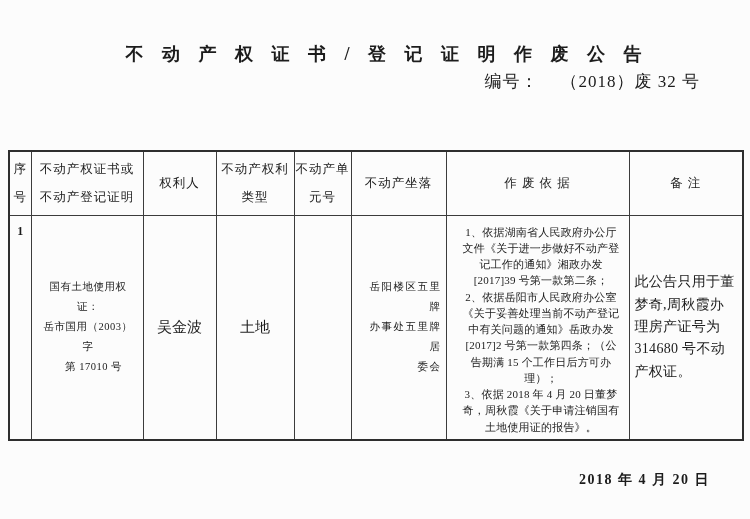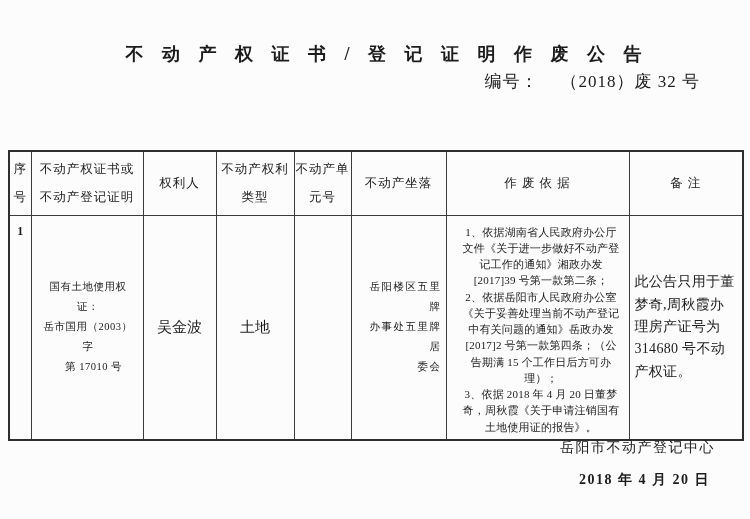"岳阳市不动产登记中心" div.sign-org { html: <div>岳阳市不动产登记中心</div> -> none }
